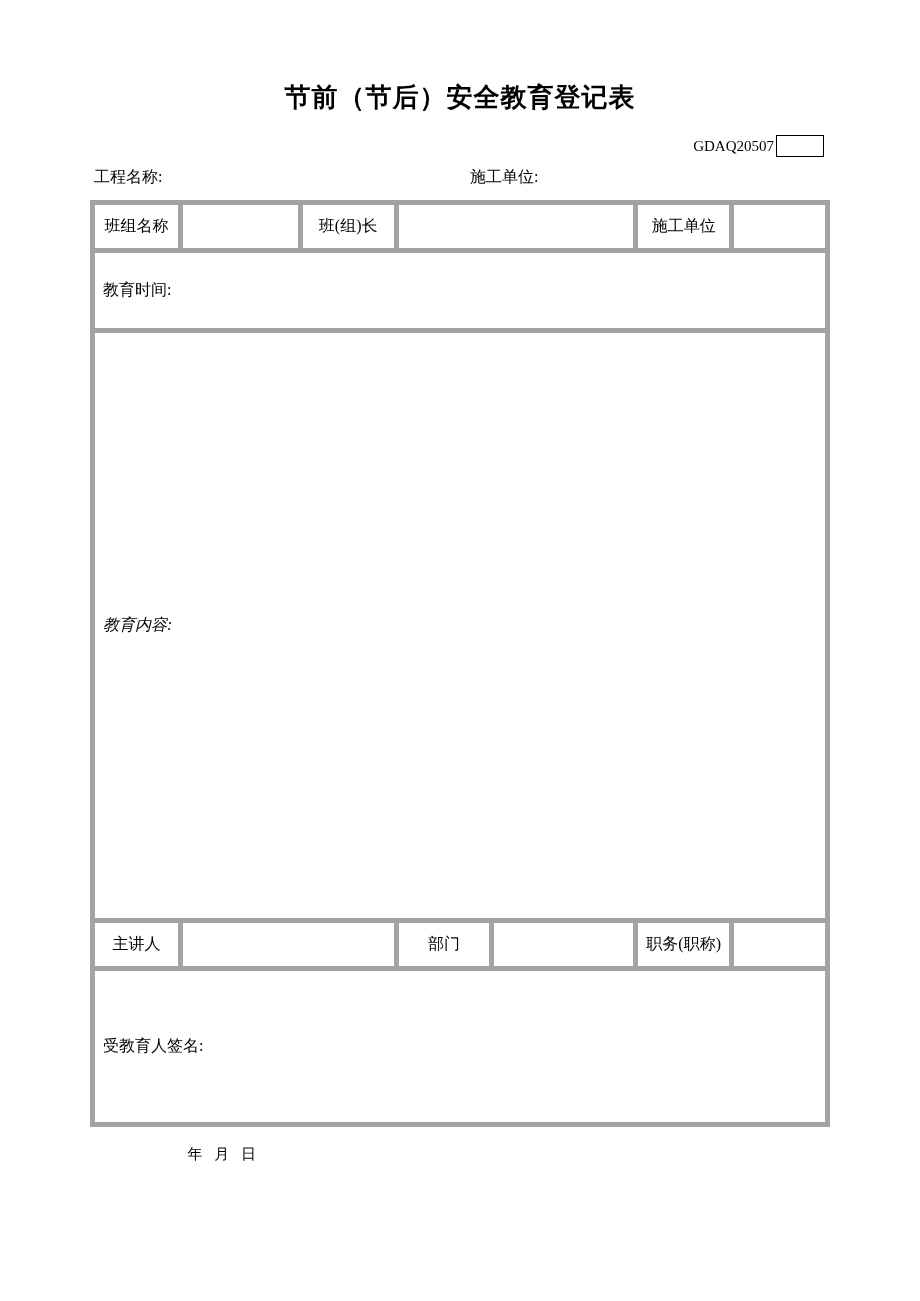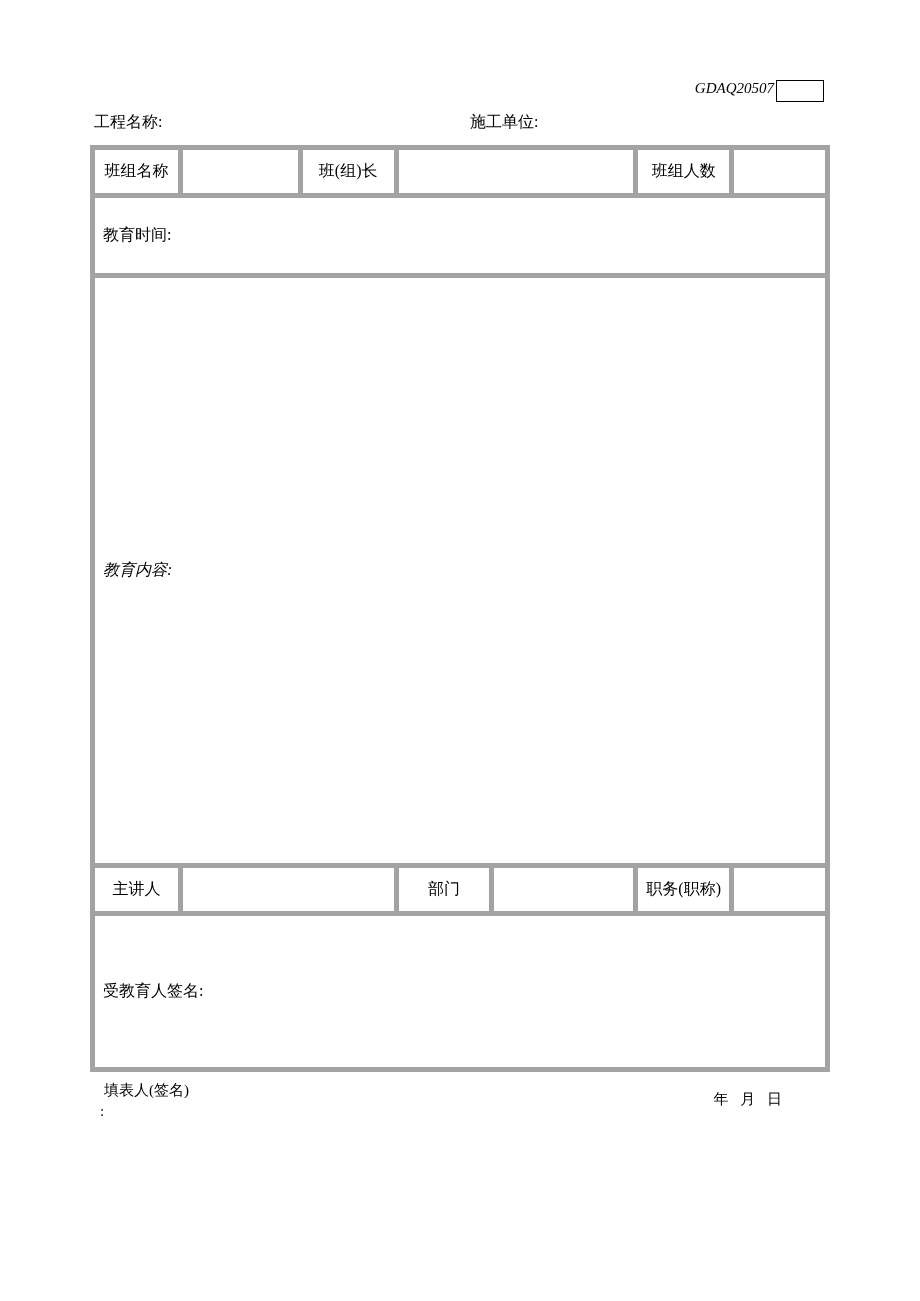"节前（节后）安全教育登记表" div.title { html: none -> <div>节前（节后）安全教育登记表</div> }
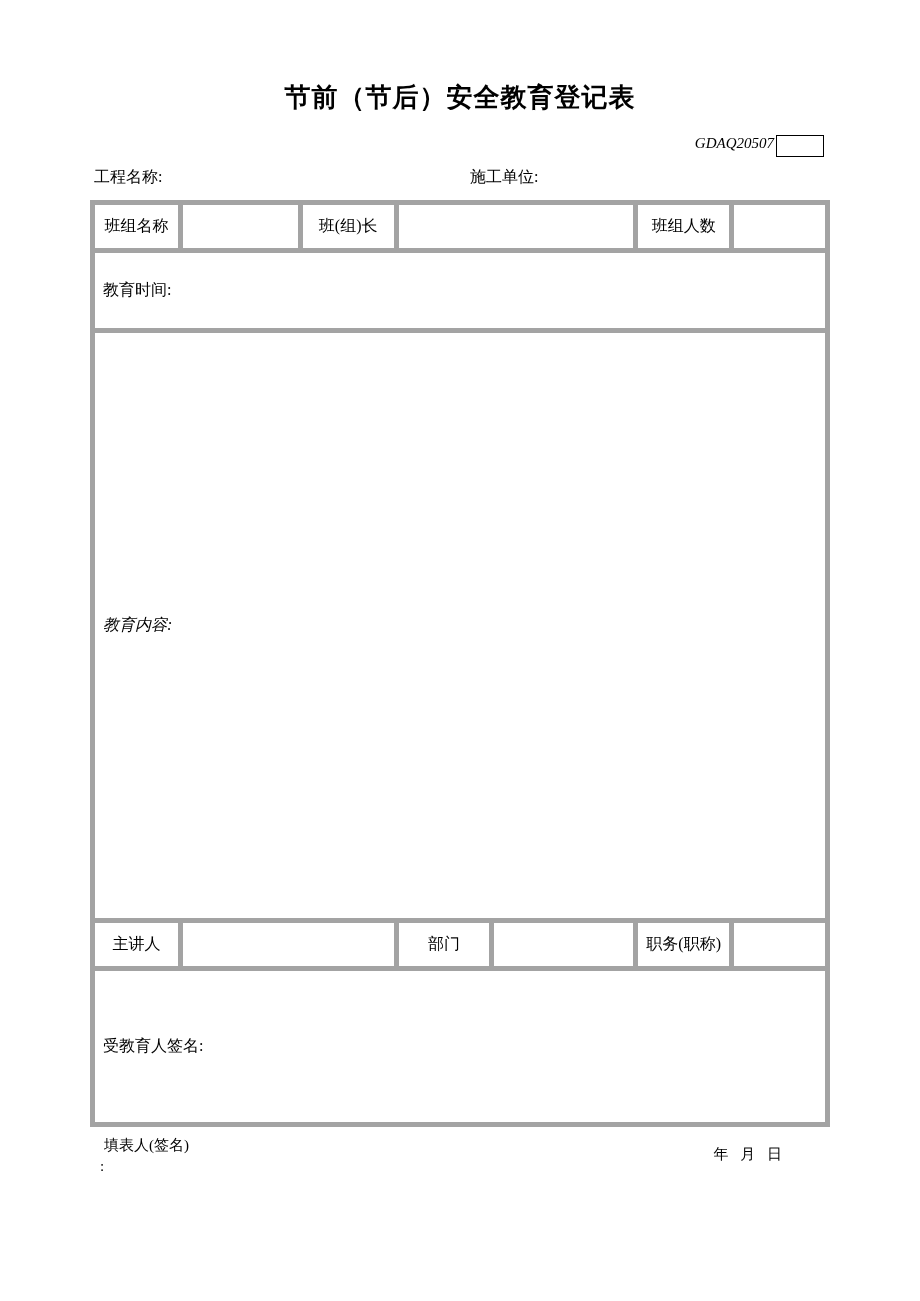"GDAQ20507" .code-row { align-items: none -> center; font-style: italic -> none }
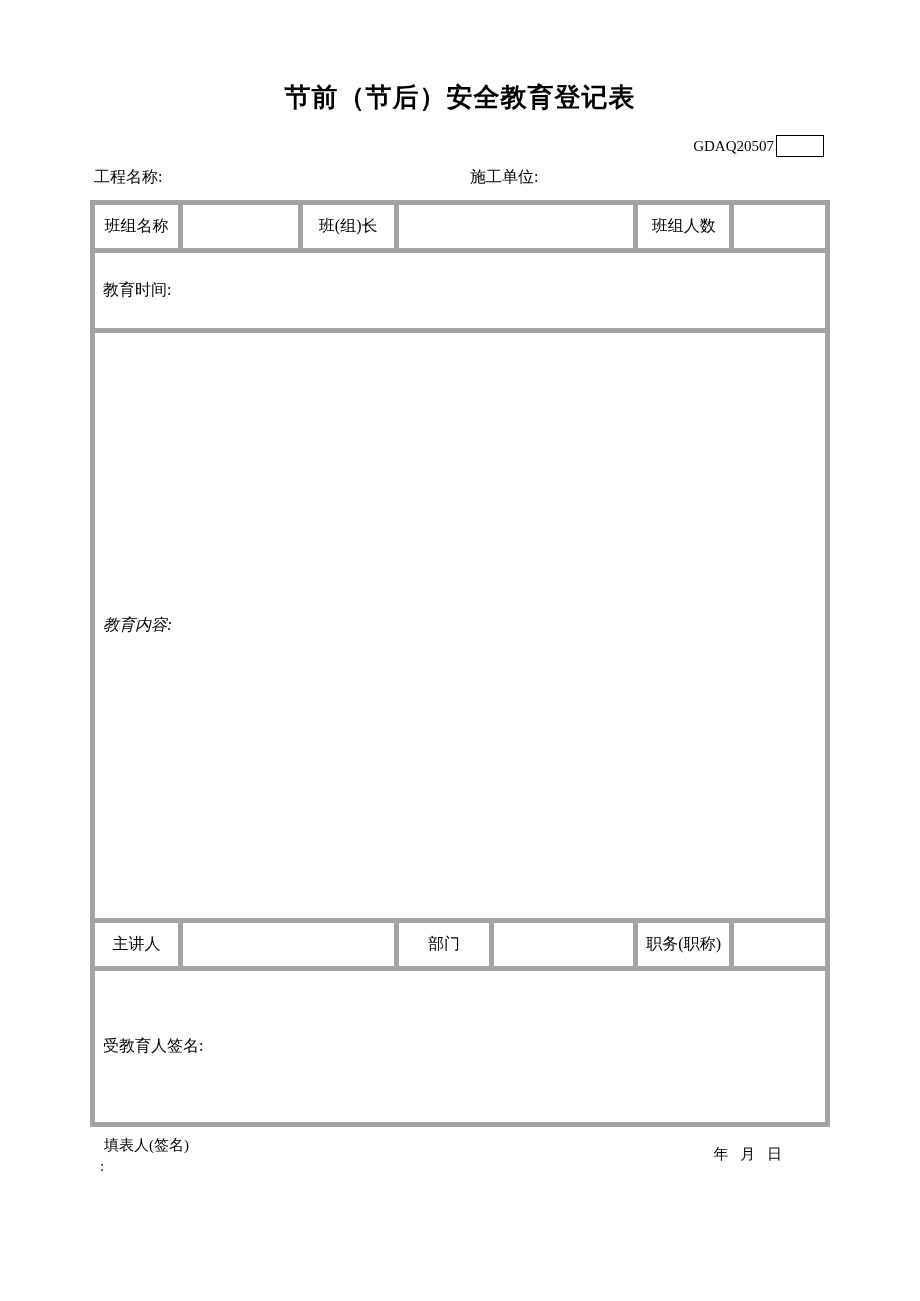"班组人数" td { text: 班组人数 -> 施工单位 }
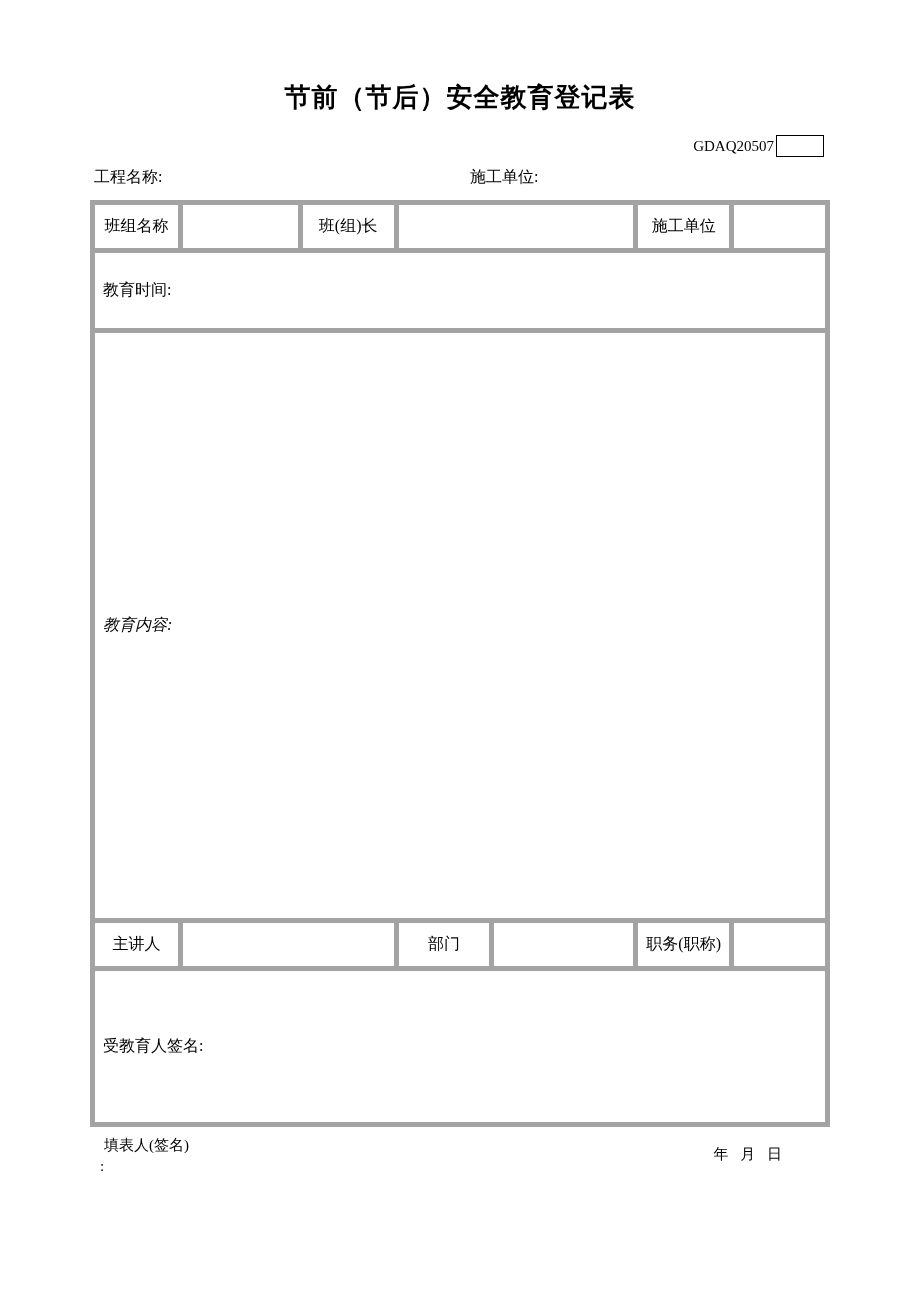"填表人(签名)" div.footer-left { html: <div> <span>填表人(签名)</span><br> <span>:</span> </div> -> none }
